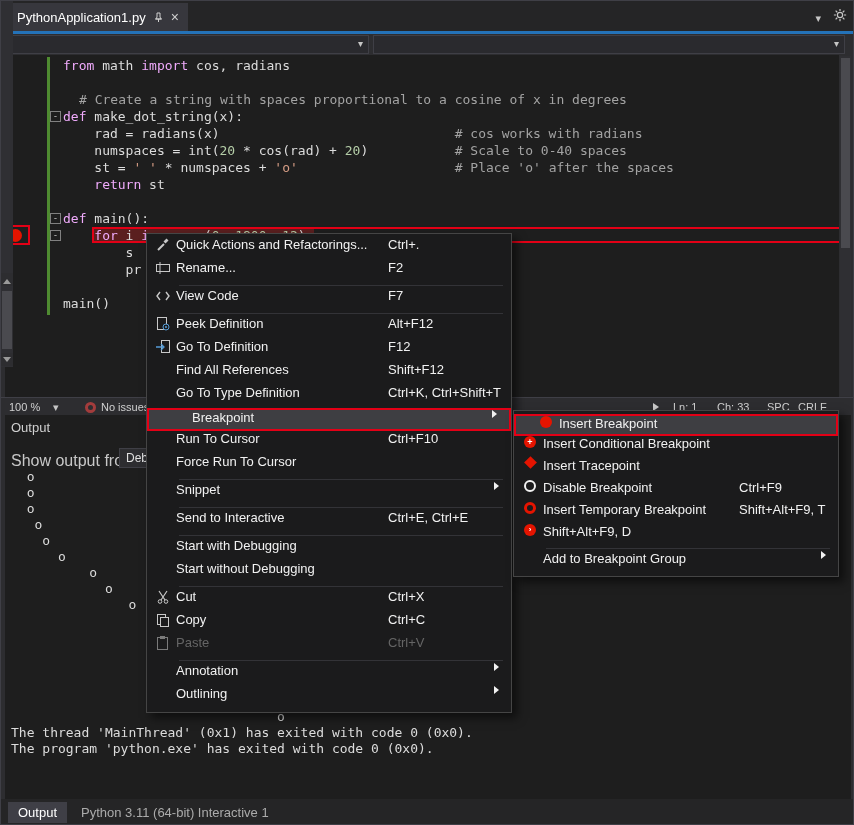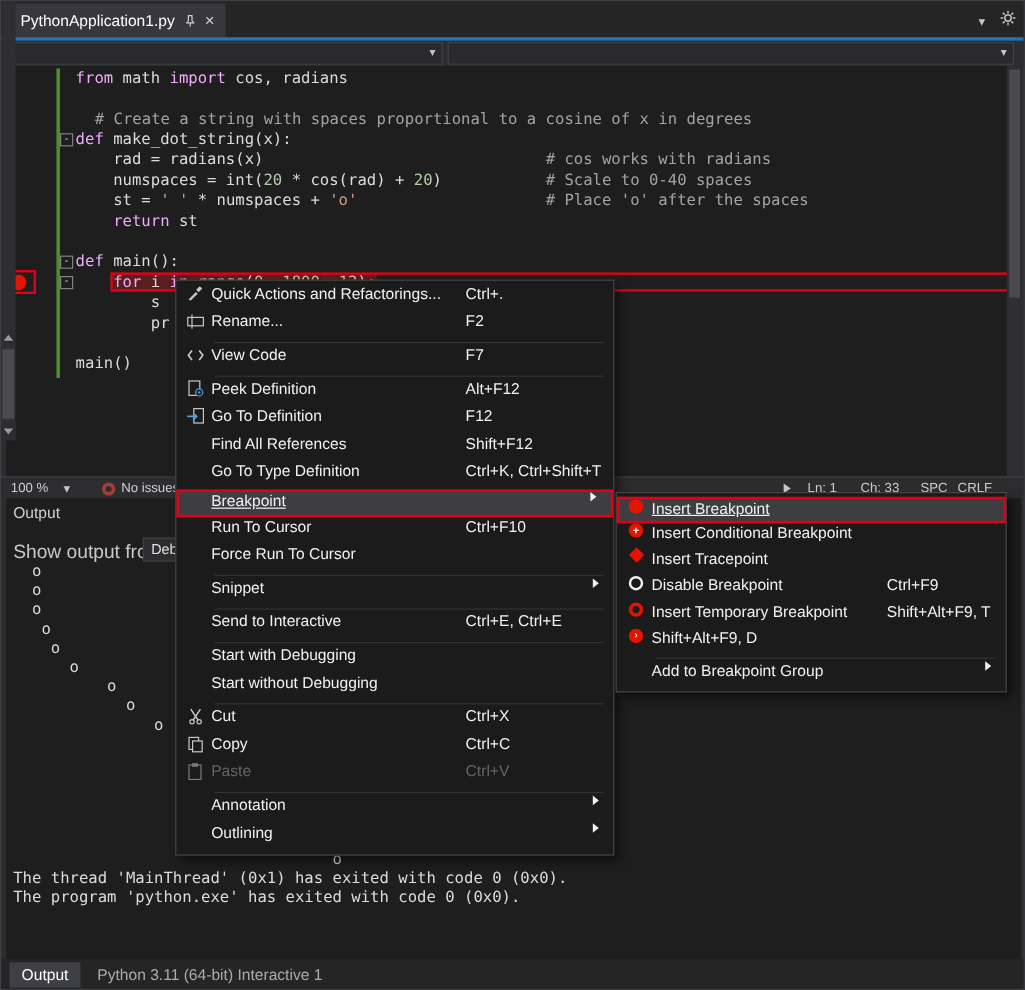"Breakpoint" .menu-item.hl { padding-left: 1px -> 17px; text-decoration: underline -> none }
